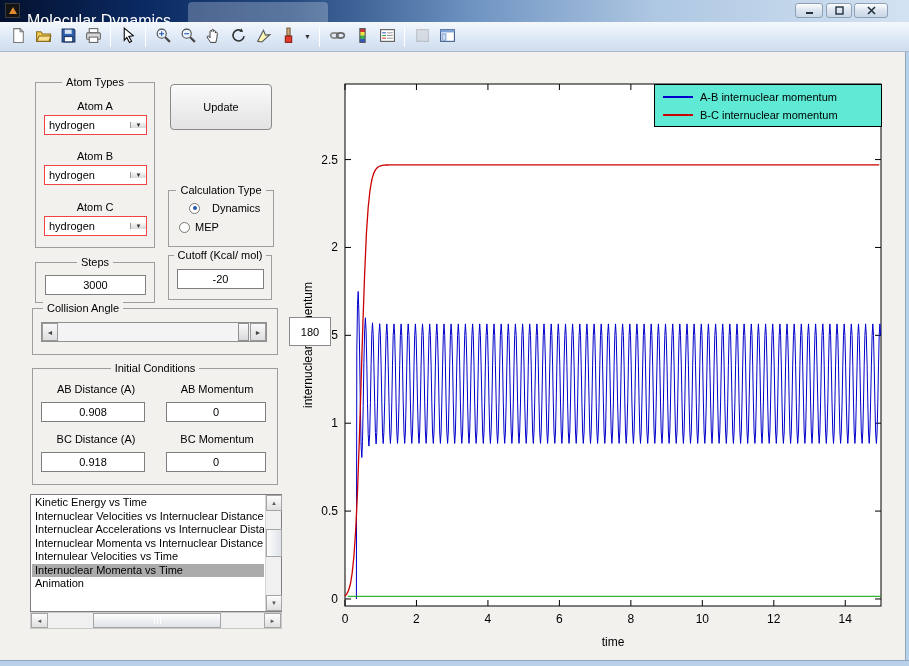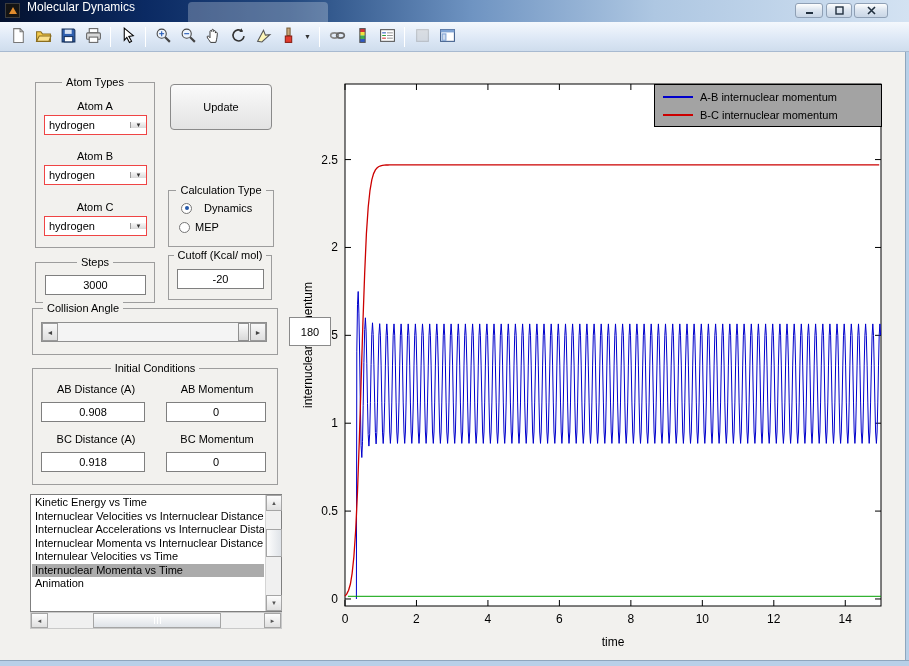"Molecular Dynamics" #title-text { font-size: 12px -> 16px; top: 0 -> 12px }
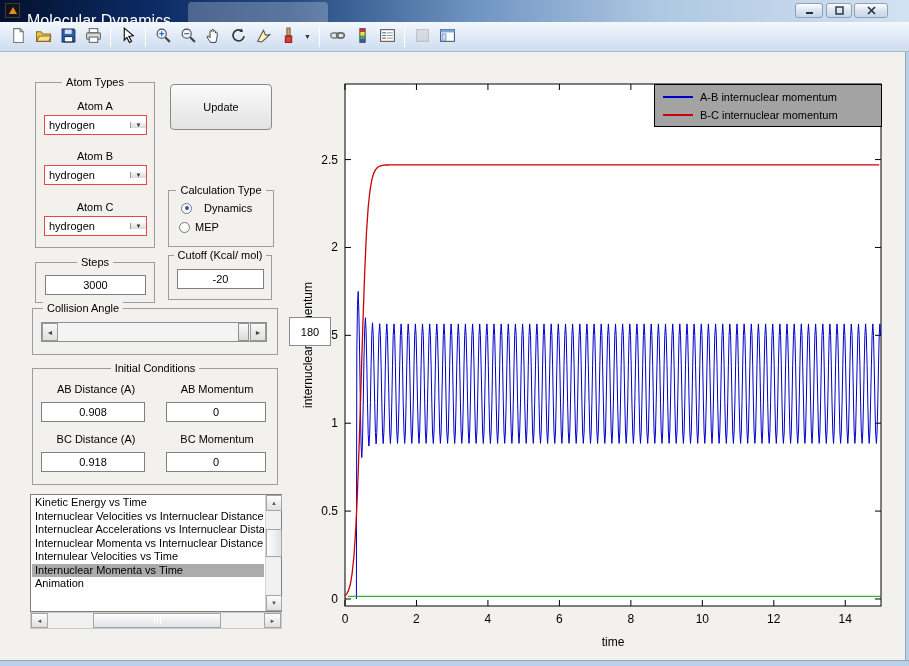"A-B internuclear momentum" #legend { background: #a3a3a3 -> #5eead4 }
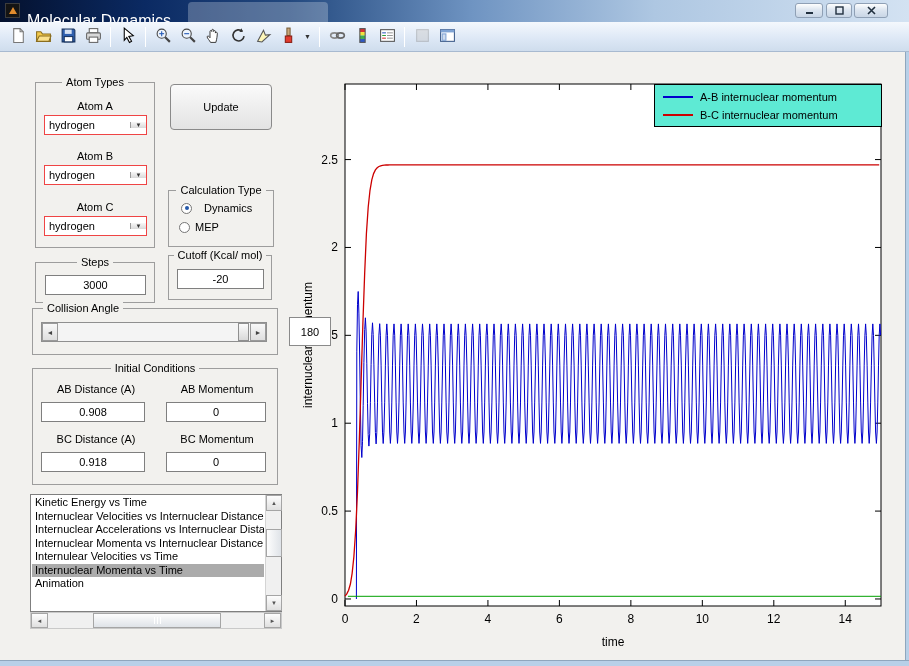"Dynamics" div.radio-row { left: 12px -> 20px }
